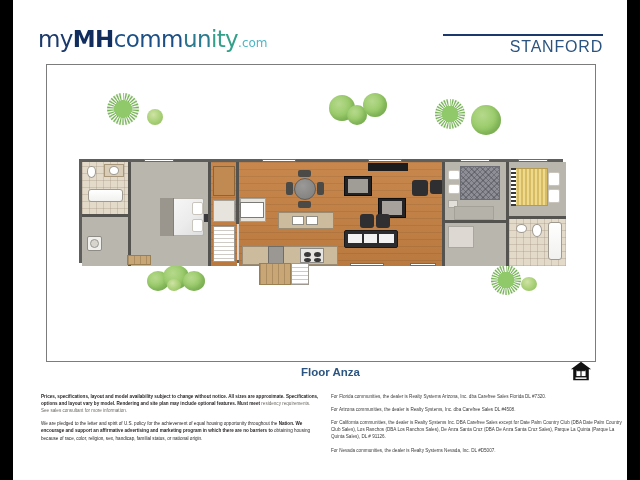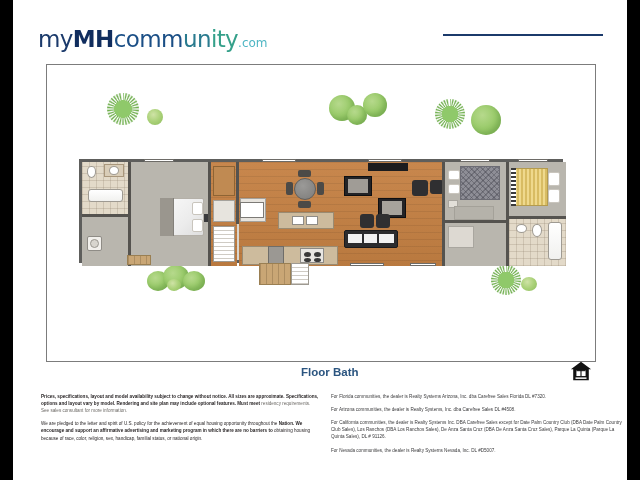"STANFORD" div.plan-title { html: none -> <div>STANFORD</div> }
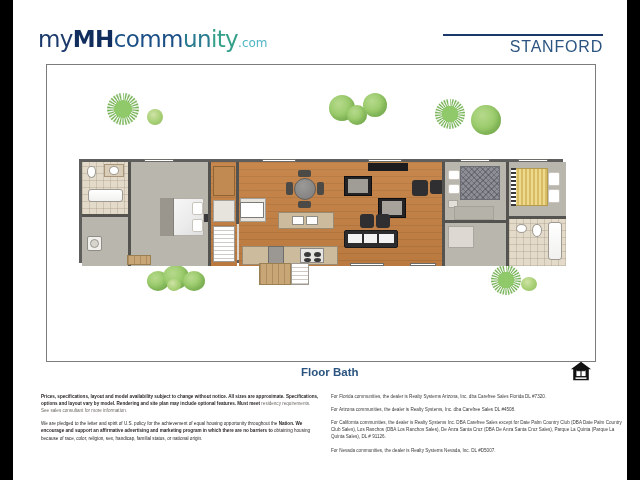"Floor Bath" div.floorplan-label { text: Bath -> Anza }
